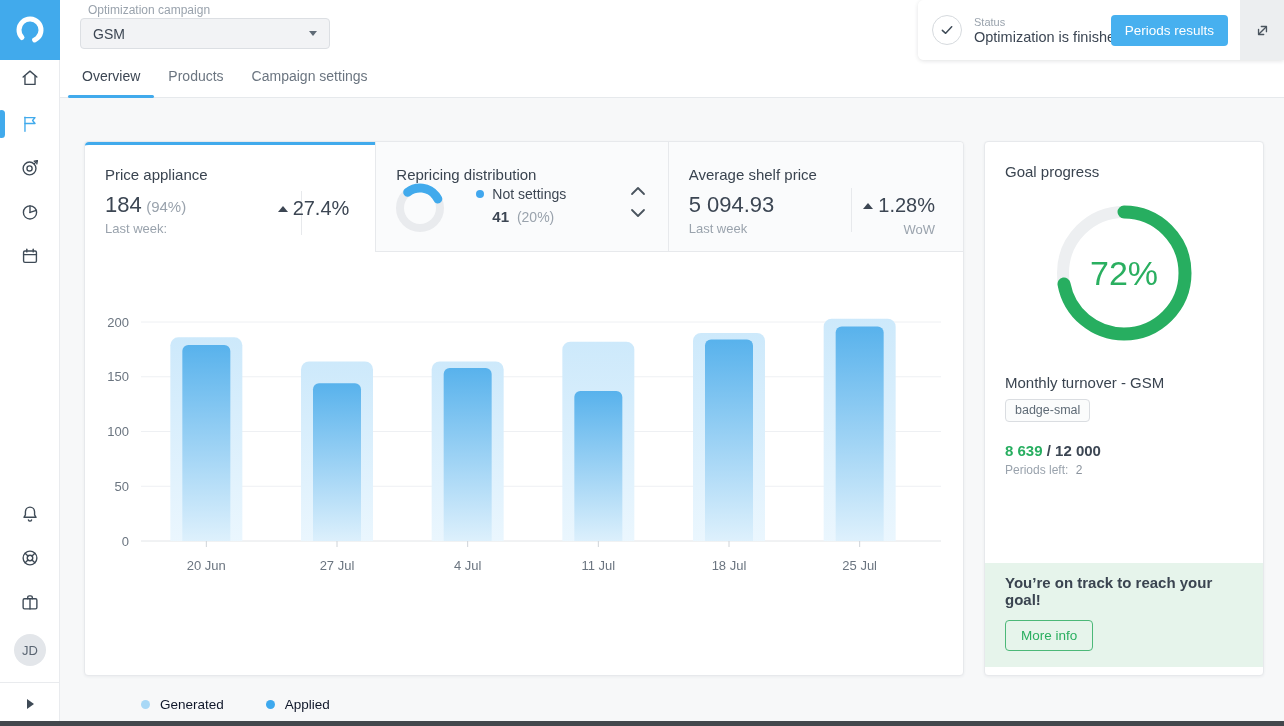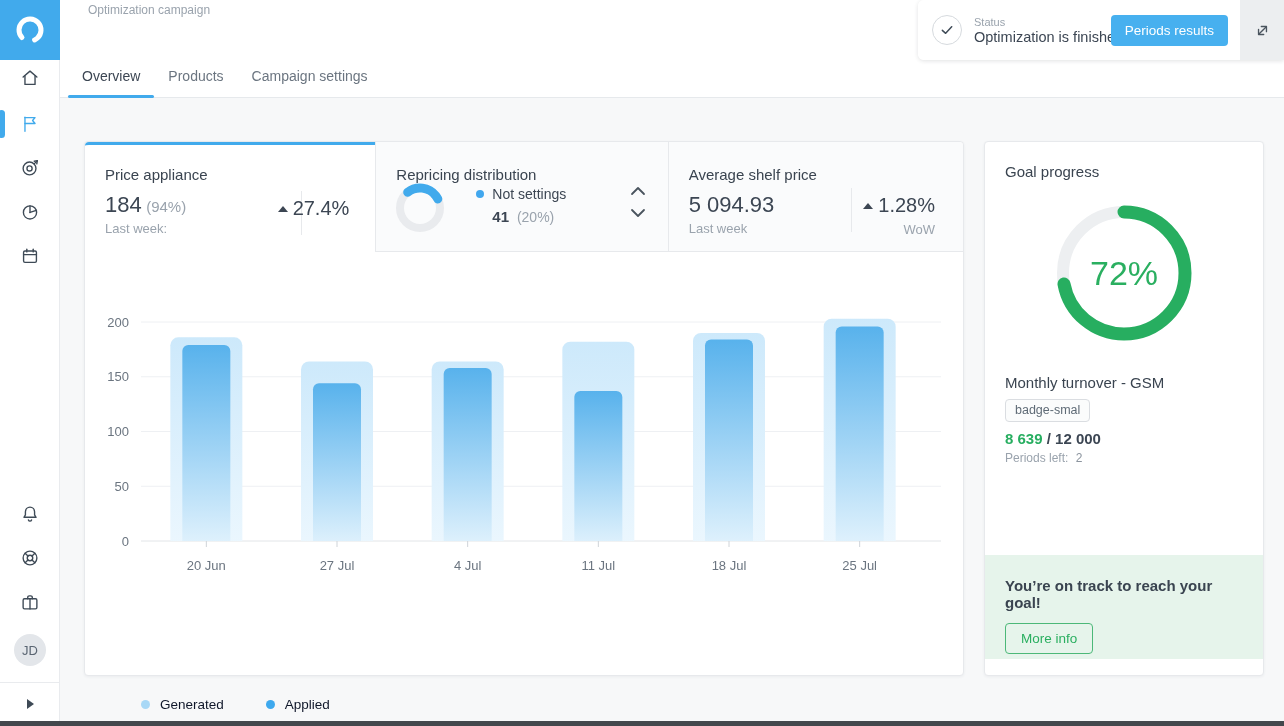"GSM" div { html: none -> <div> <span>GSM</span> <span></span> </div> }
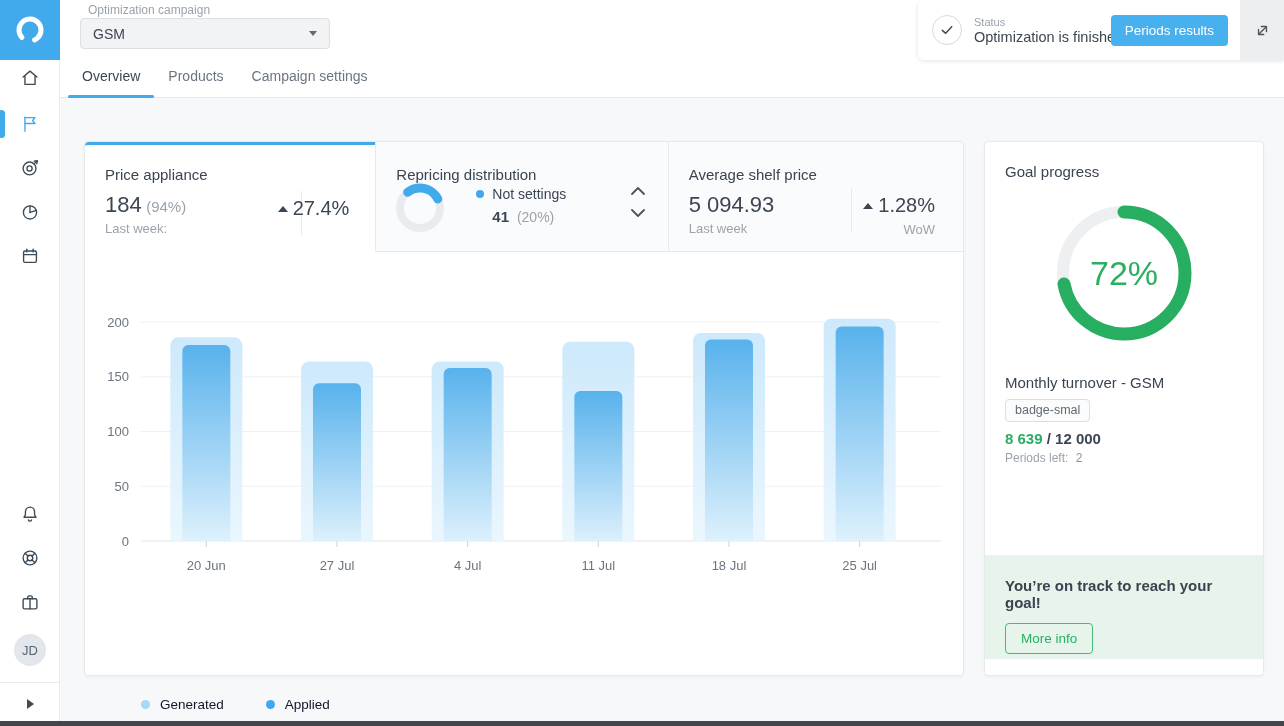"8 639 / 12 000" #goal-values { margin-top: 8px -> 20px }
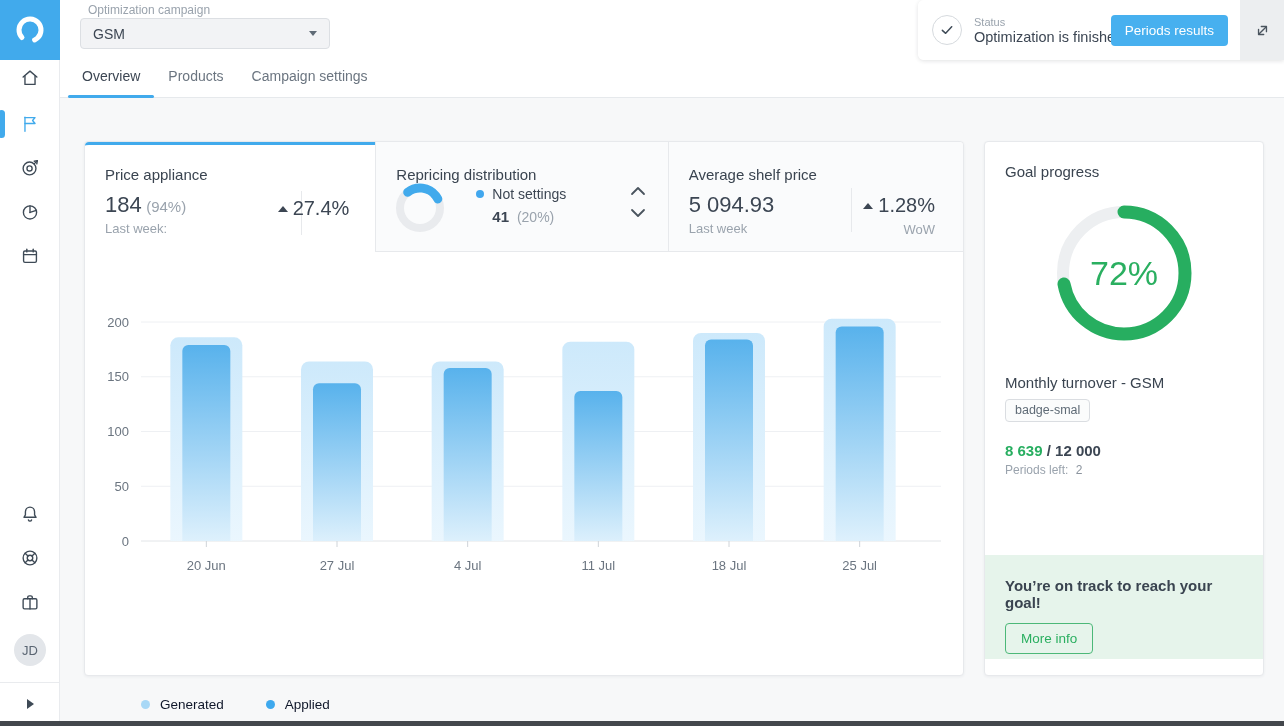"You’re on track to reach" #goal-footer { bottom: 16px -> 8px; padding: 22px 20px 0 -> 11px 20px 0 }
